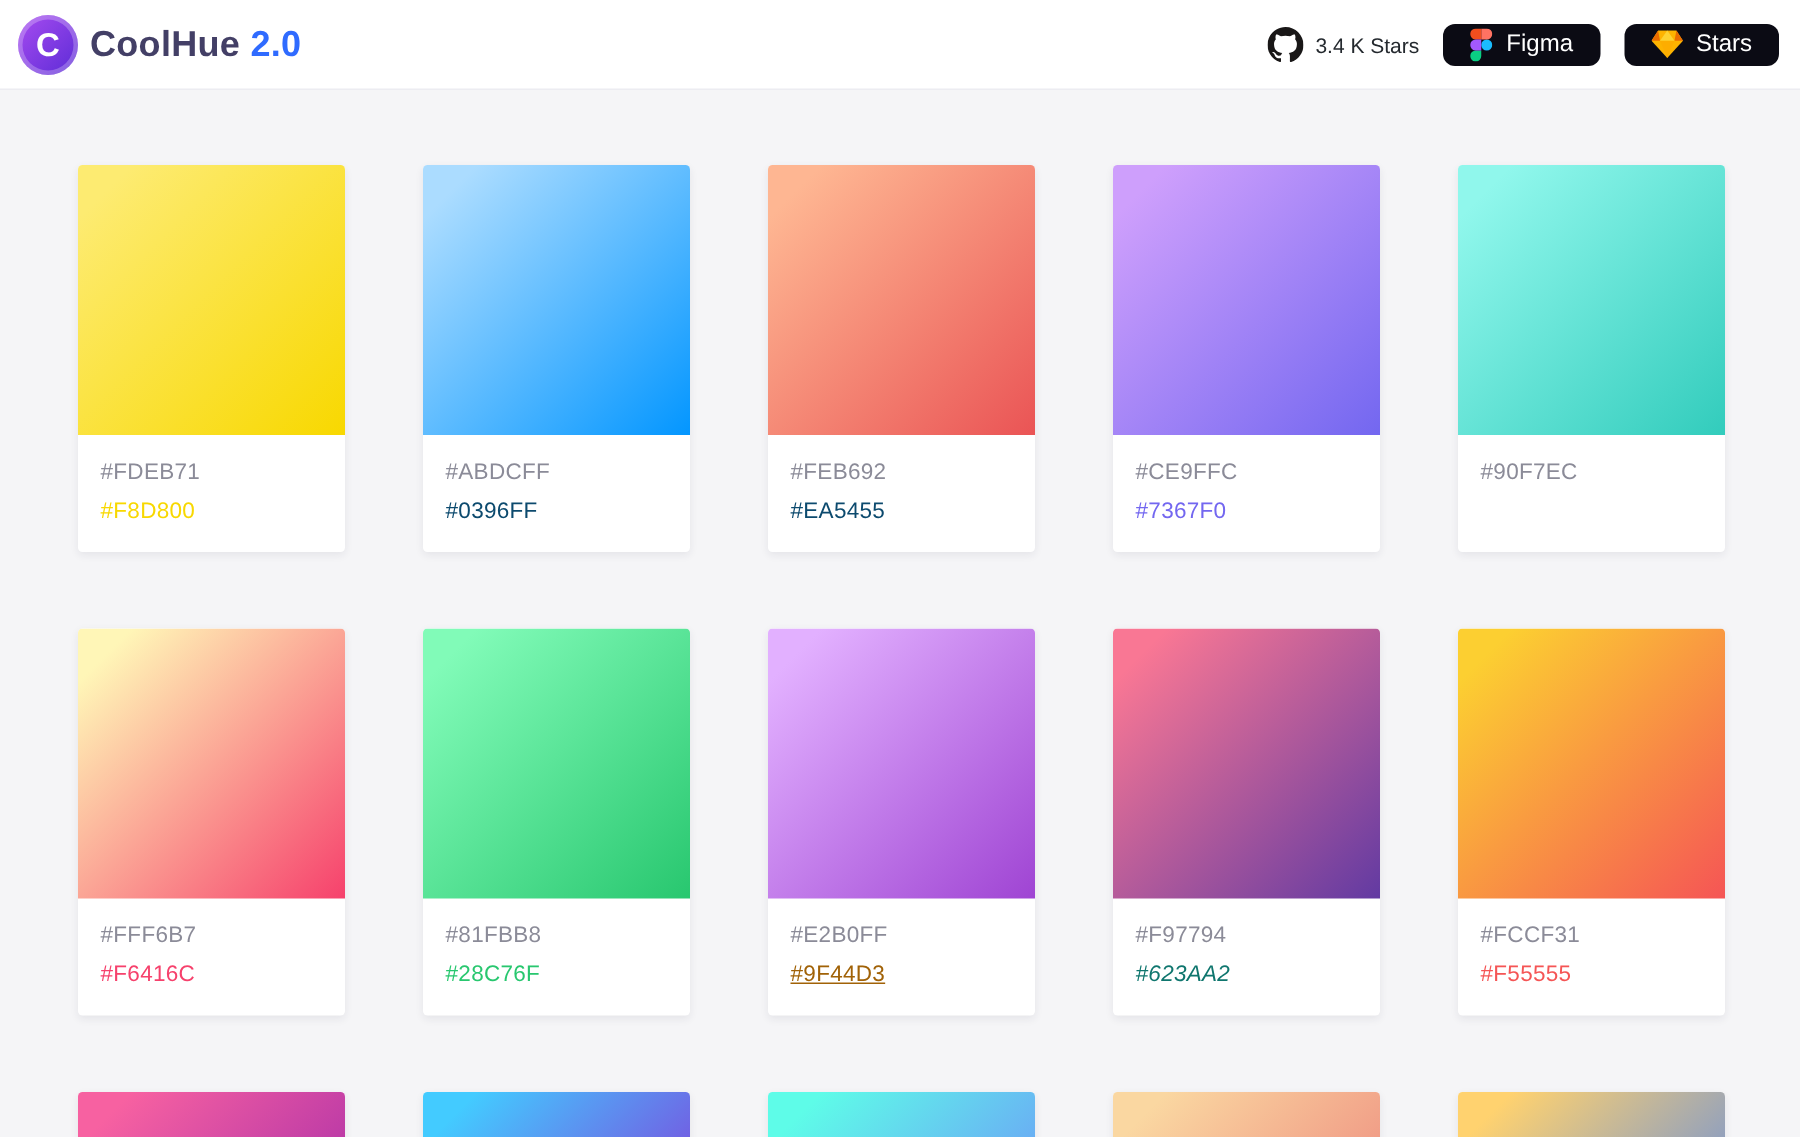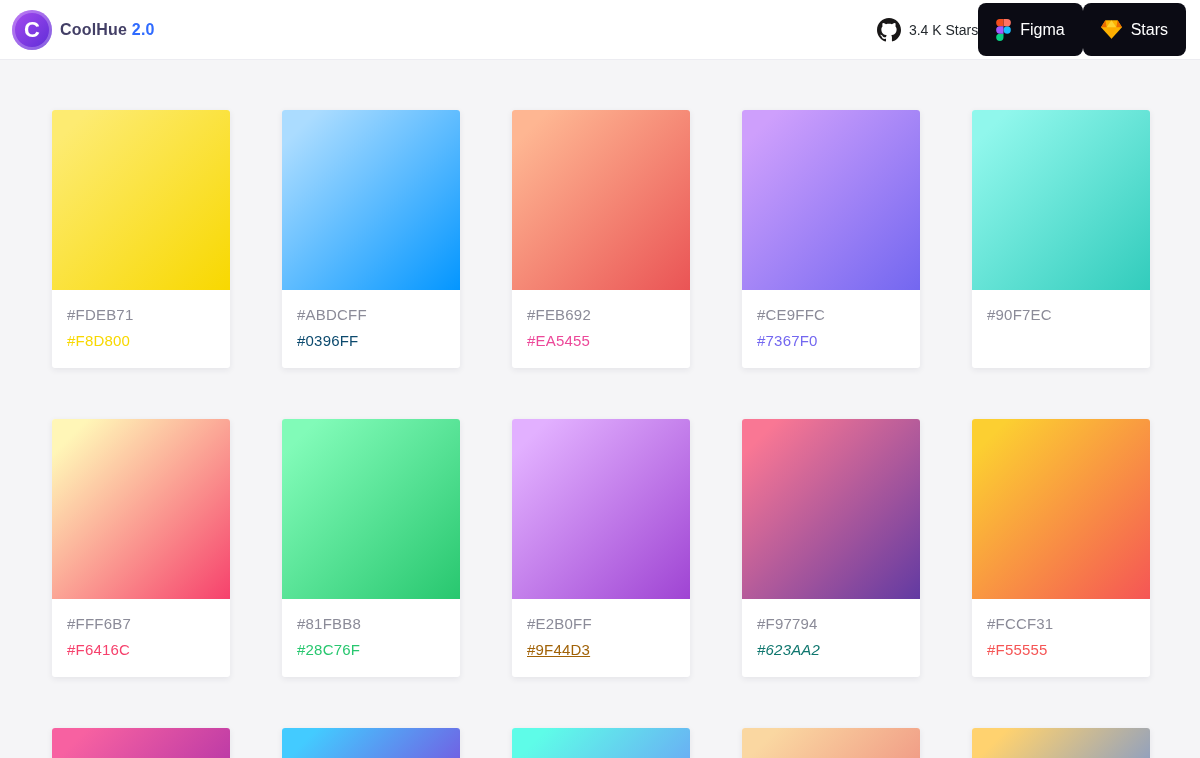"CoolHue 2.0" .brand-text { font-size: 16px -> 24px }
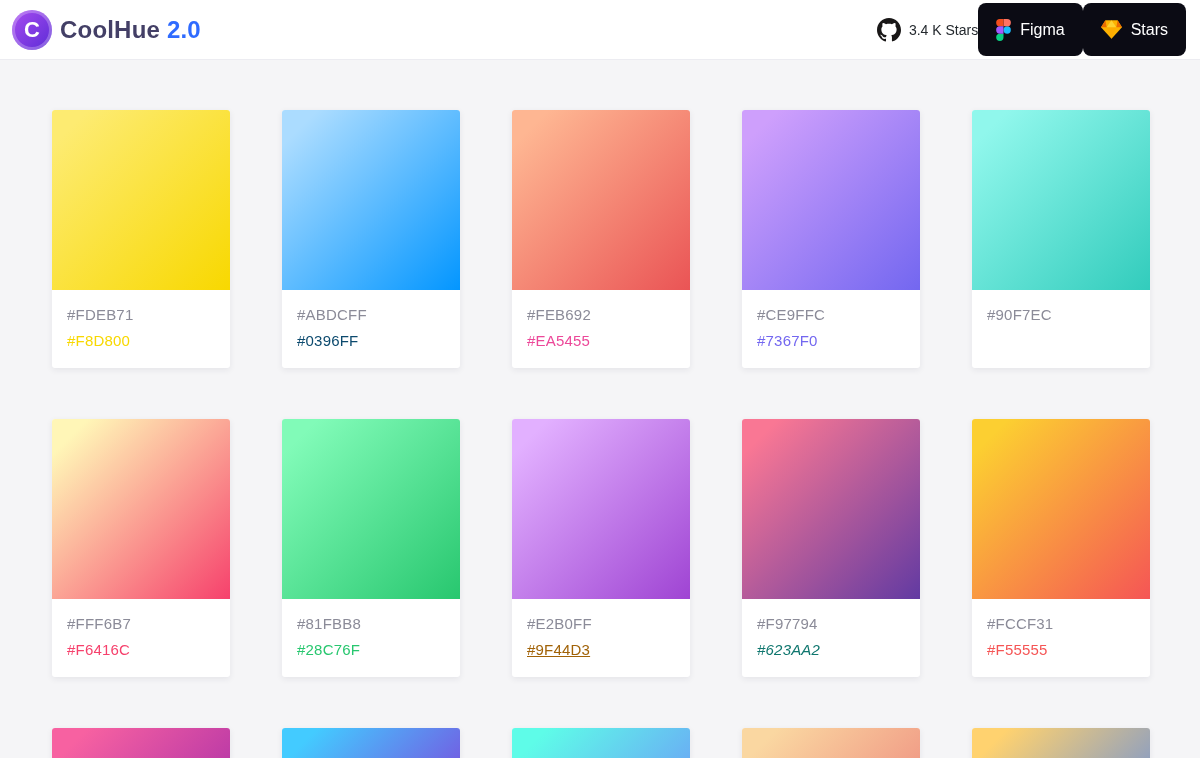"3.4 K Stars" .header-right { gap: none -> 16px }
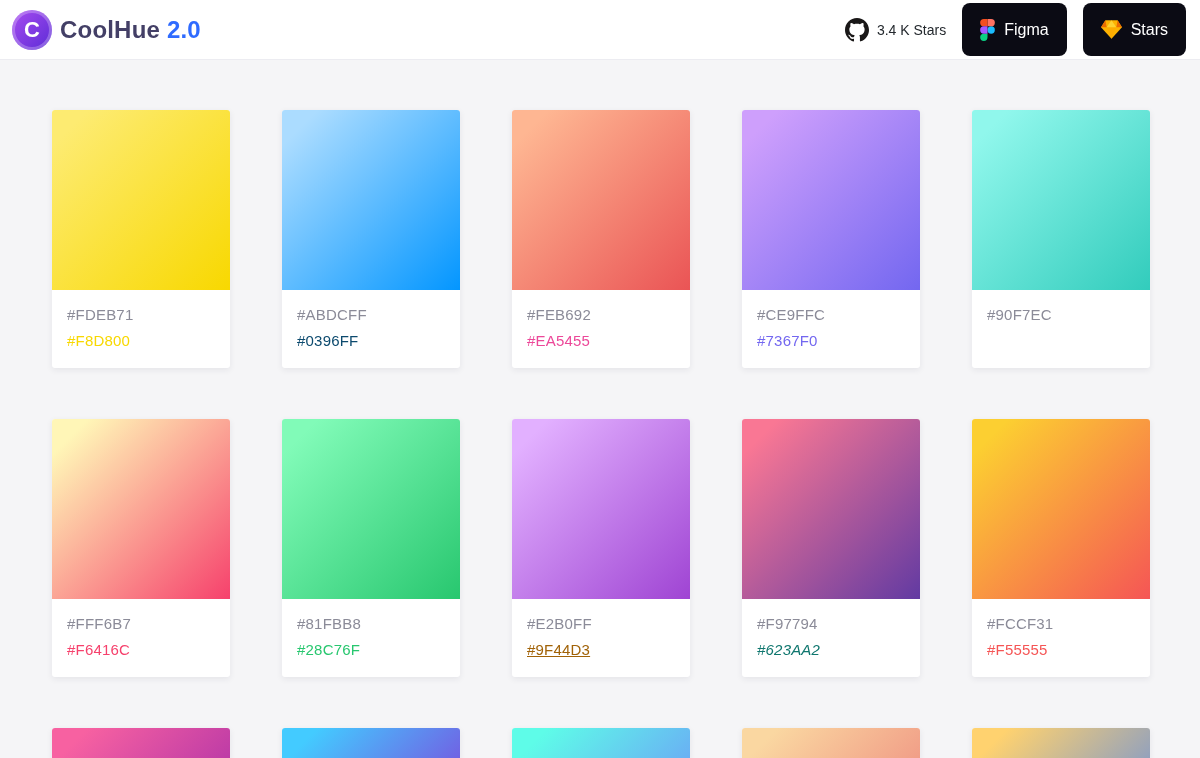"Figma" .hbtn { height: 53px -> 28px }
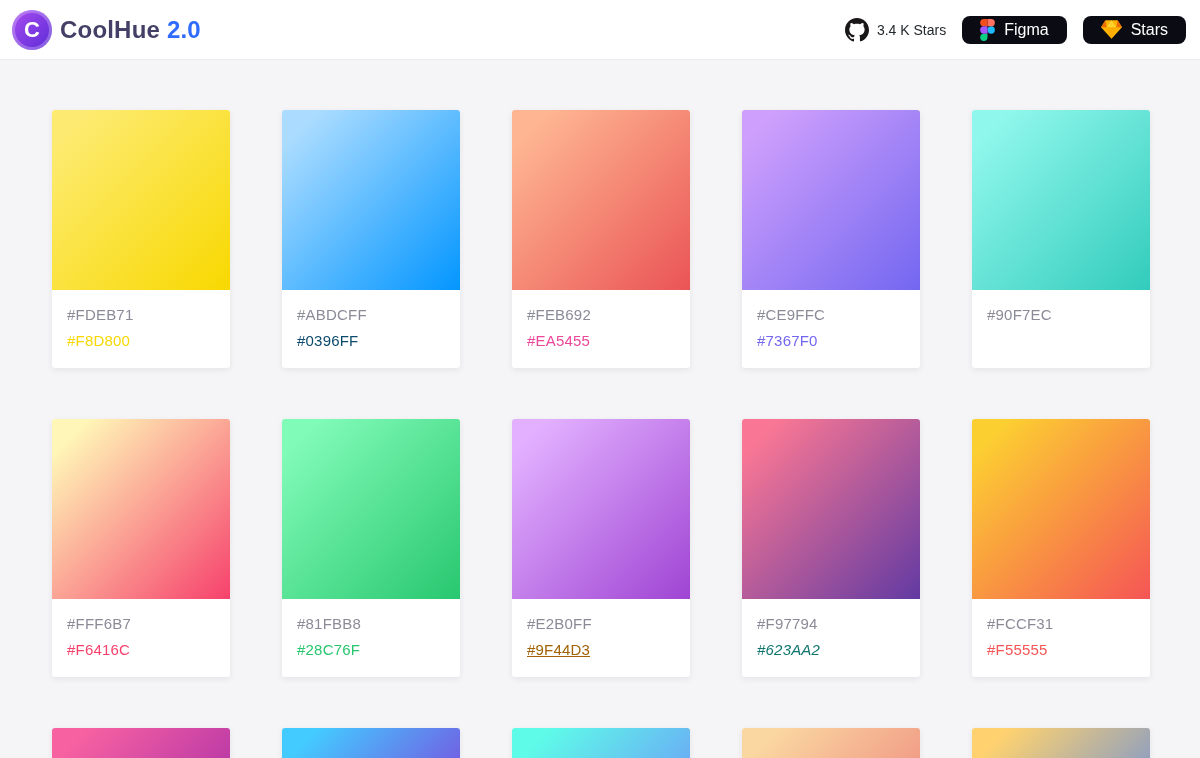"#EA5455" div.hex { color: #ec4899 -> #0c4a6e }
